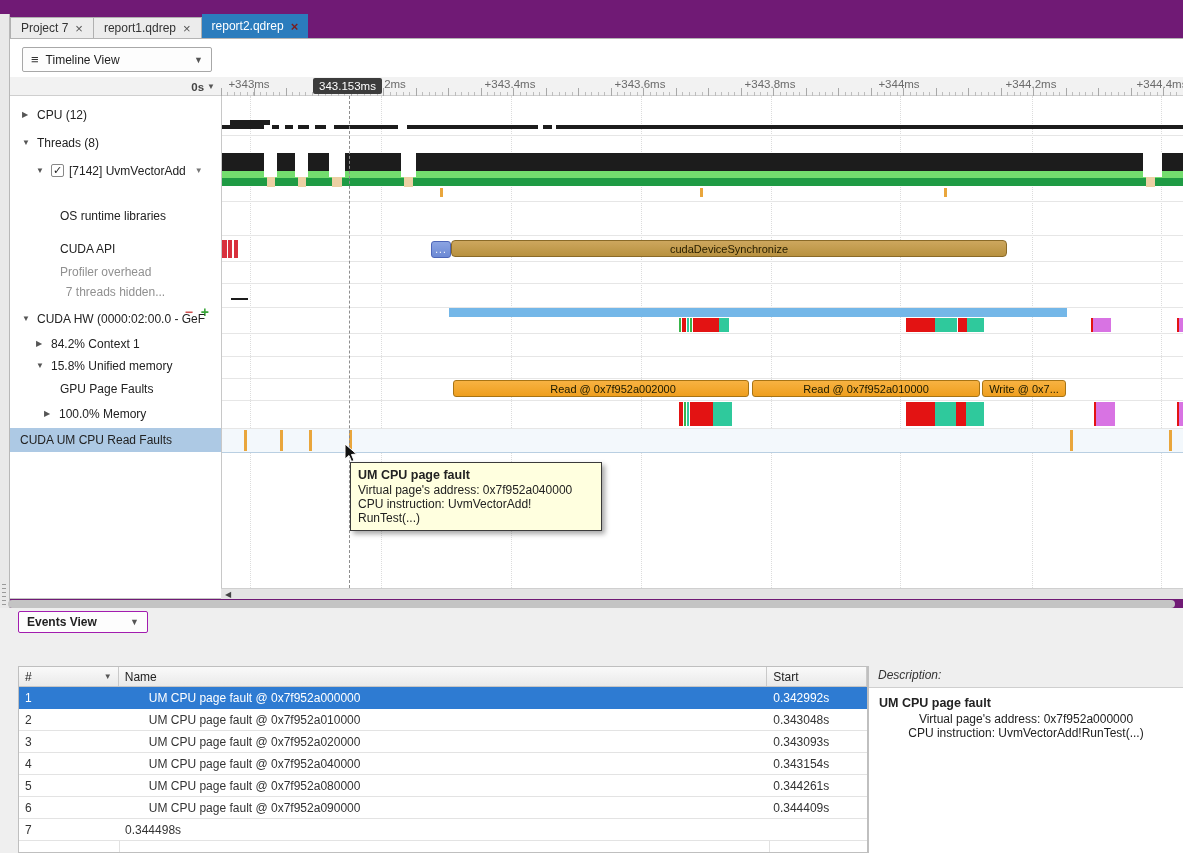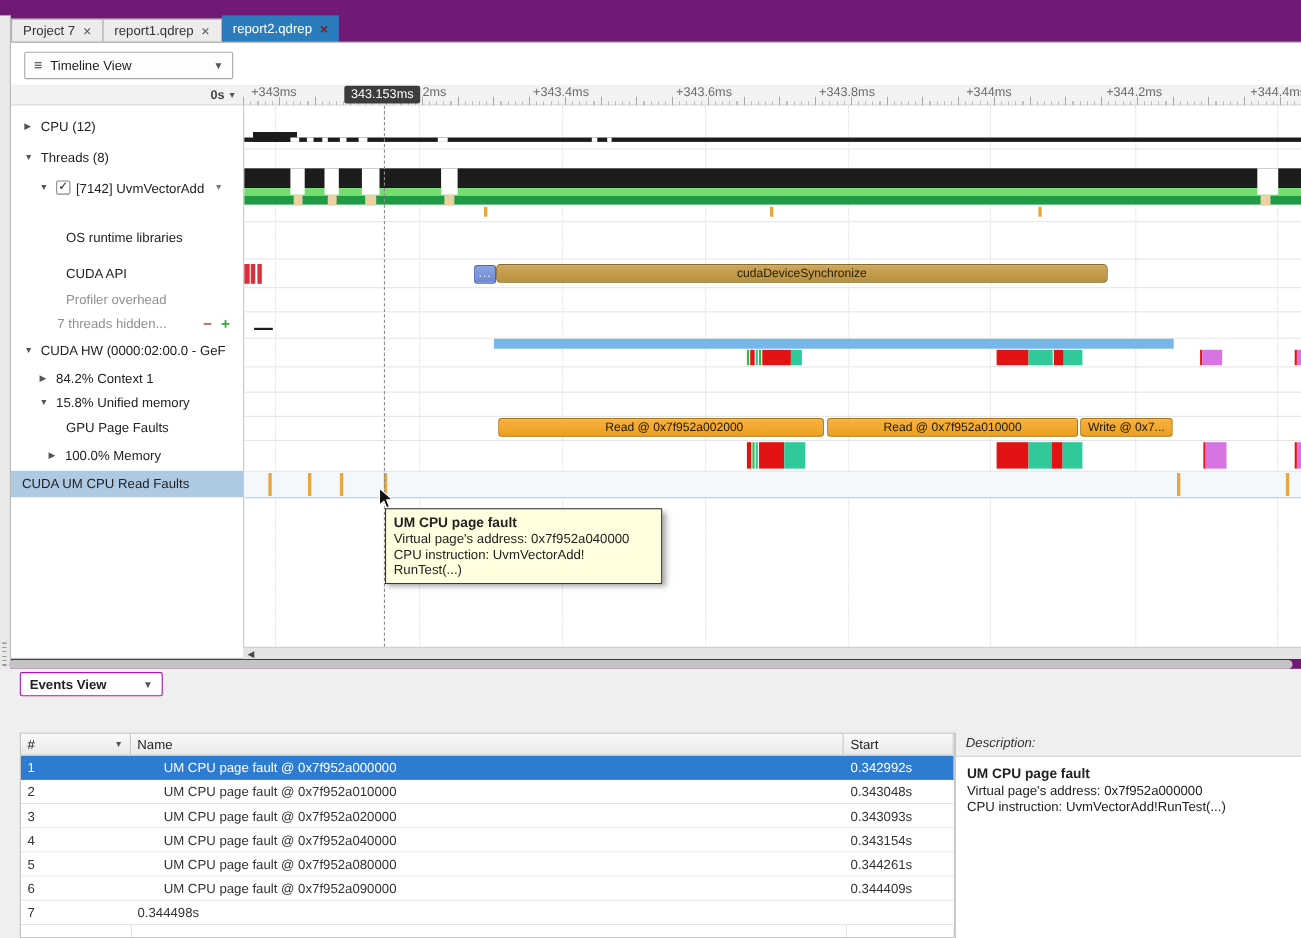"7 threads hidden..." div.side-item { flex-direction: none -> column; padding-left: 42px -> none }
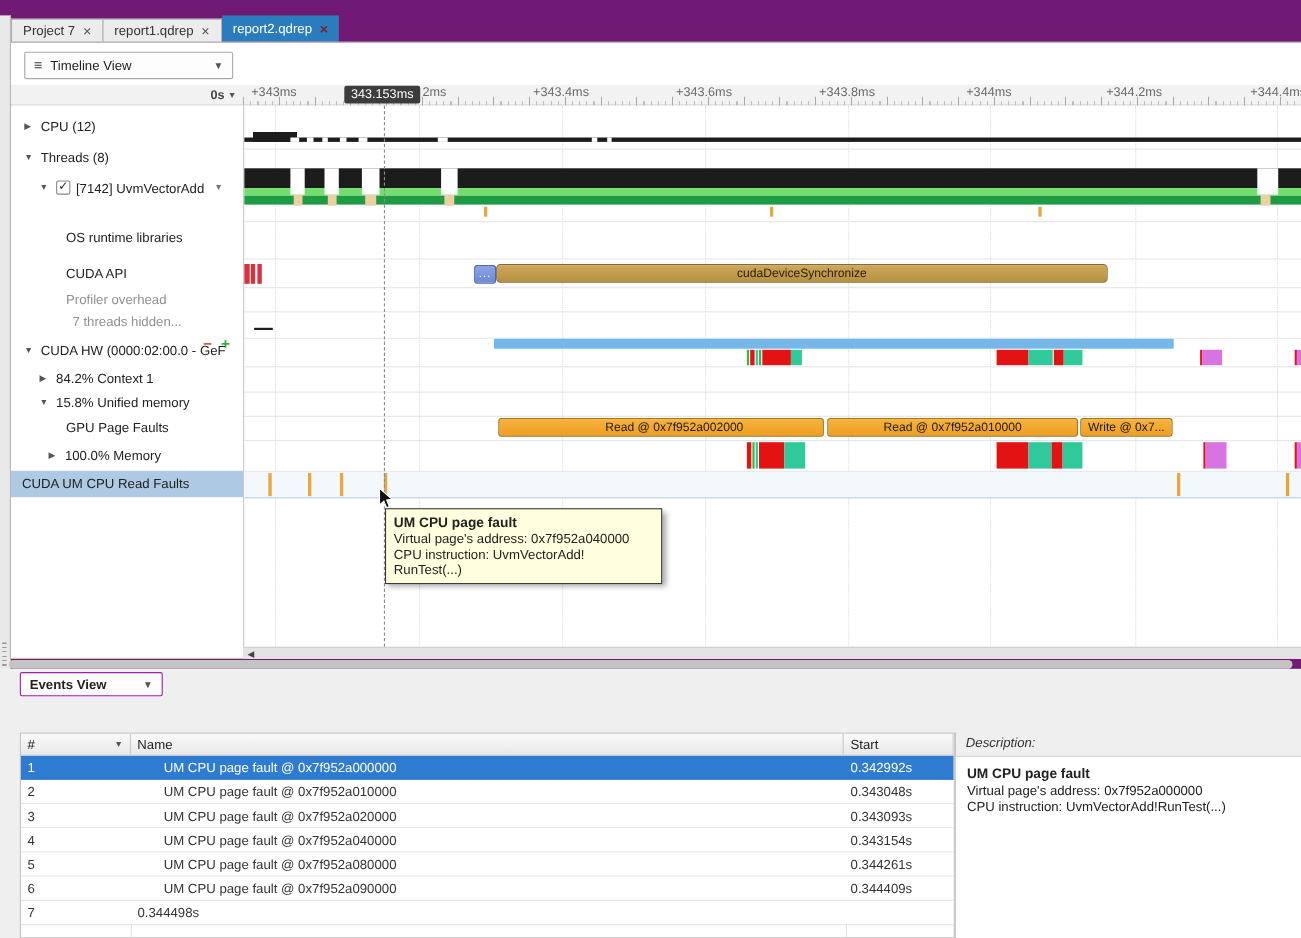"Virtual page's address: 0x7f952a000000" .desc-line { text-align: none -> center }
